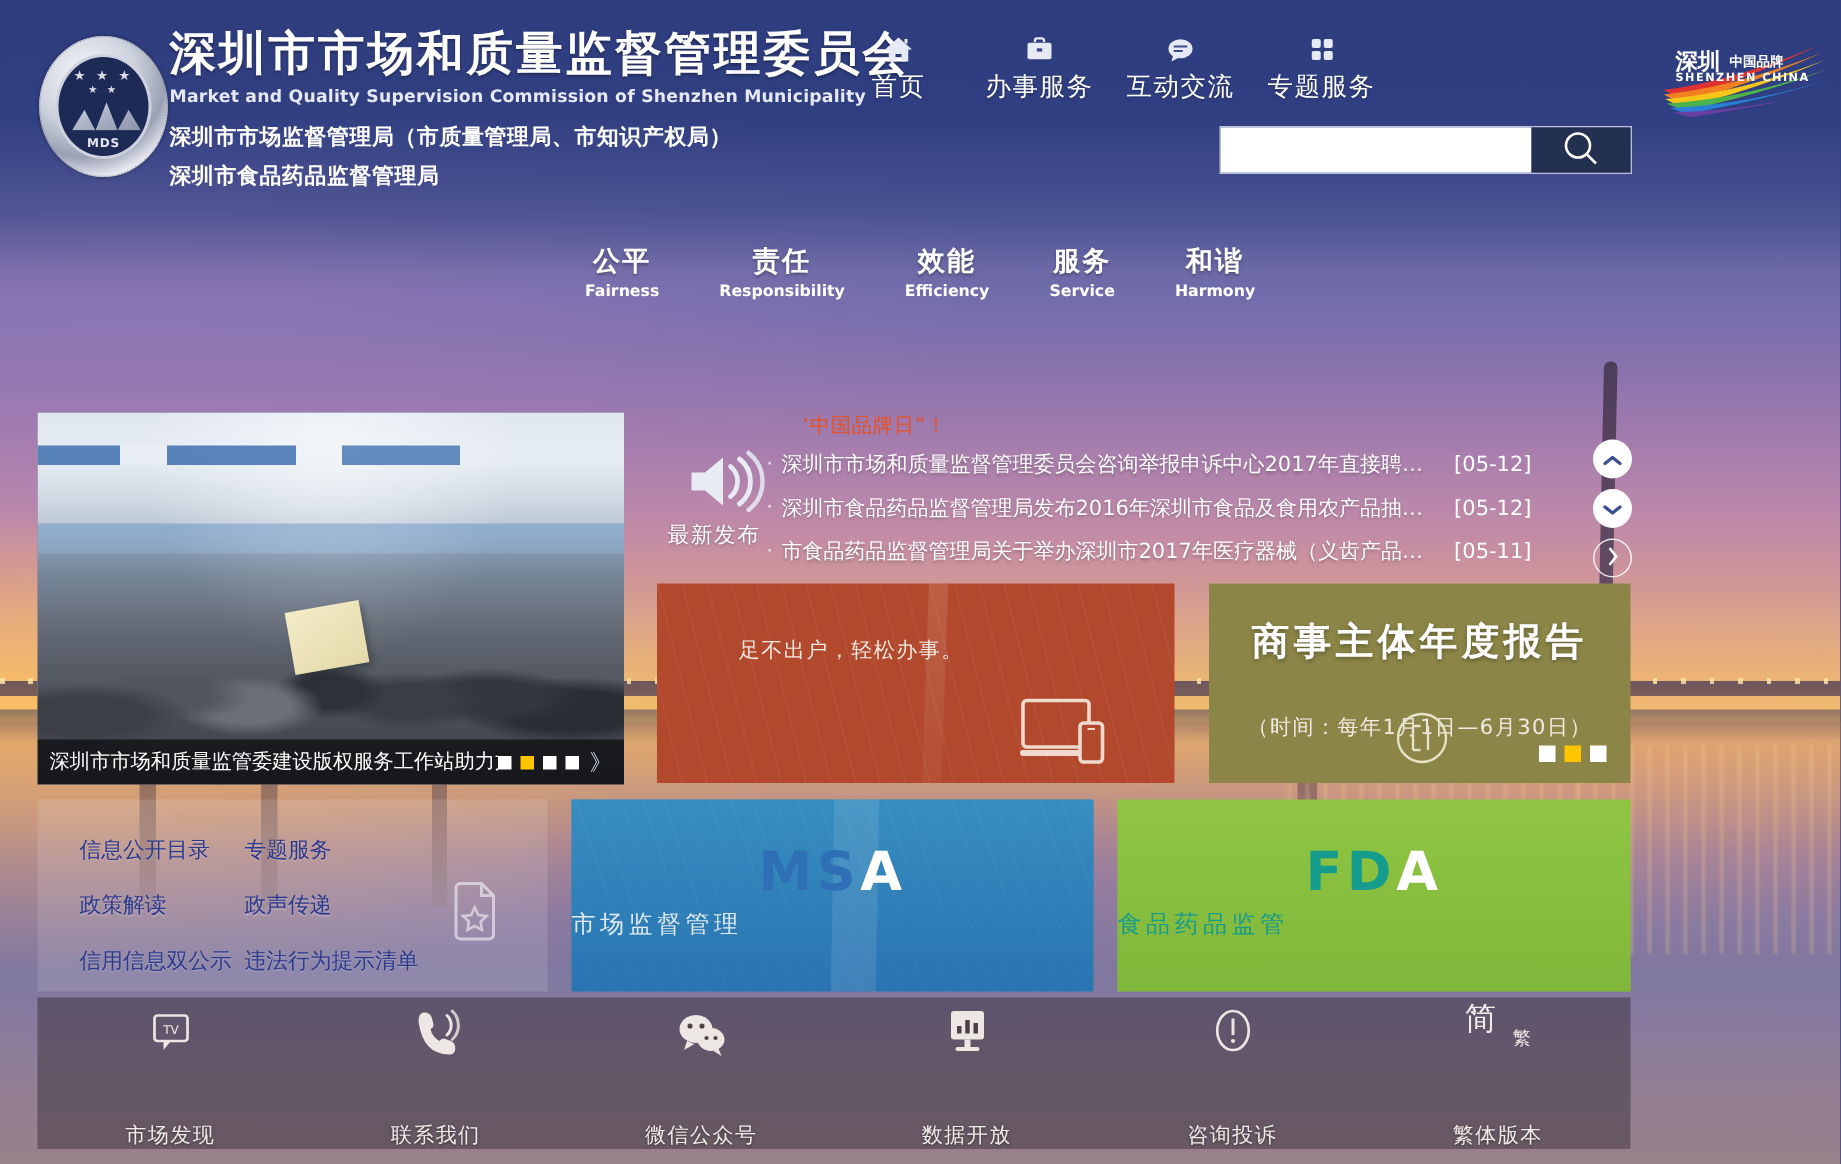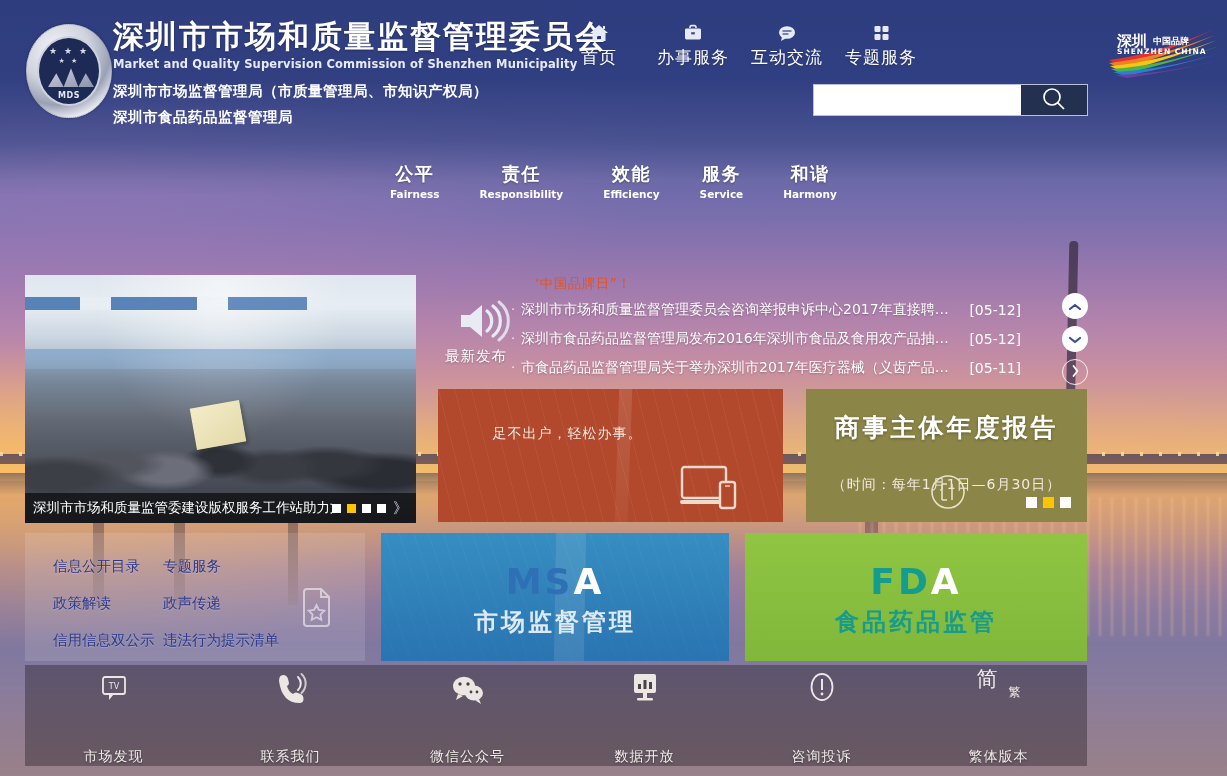"市场监督管理" .bb-sub { font-size: 24px -> 16px; font-weight: bold -> normal; text-align: center -> none }
